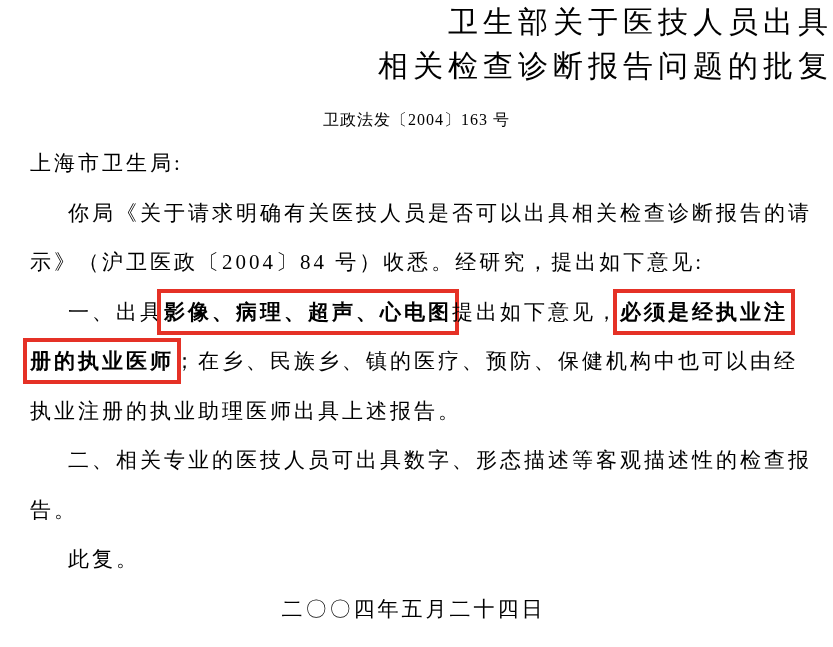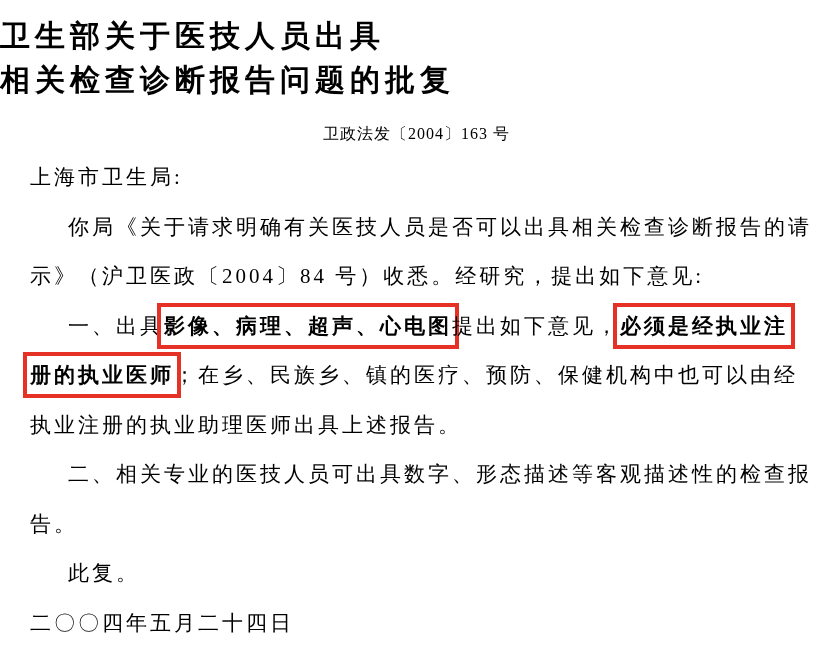"卫生部关于医技人员出具" .title { font-weight: bold -> normal; margin-top: 14px -> none; text-align: left -> right }
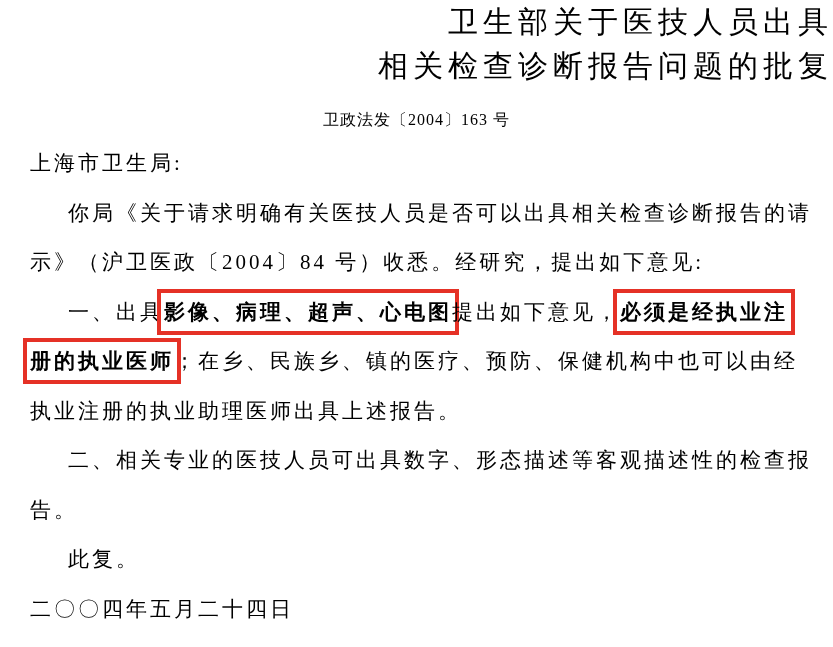"二〇〇四年五月二十四日" .date-line { text-align: left -> center }
